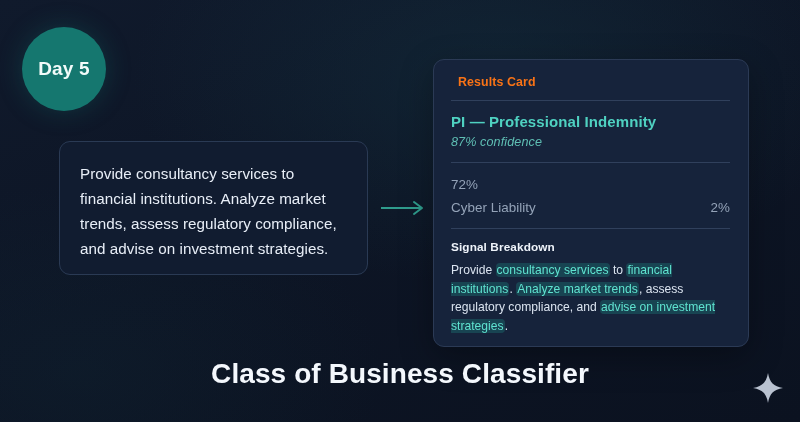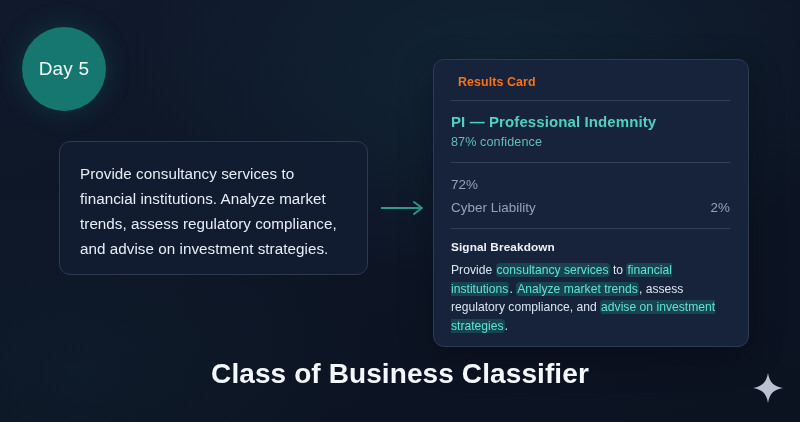"Day 5" #day-badge .day-label { font-weight: 400 -> 700 }
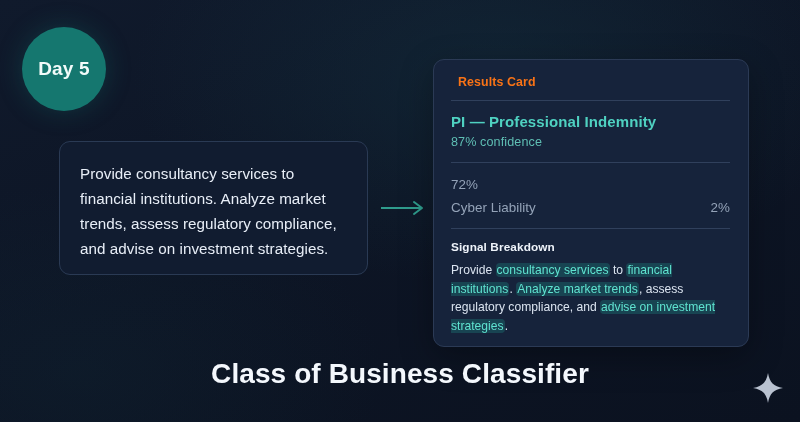"87% confidence" #primary-block .primary-confidence { font-style: none -> italic }
